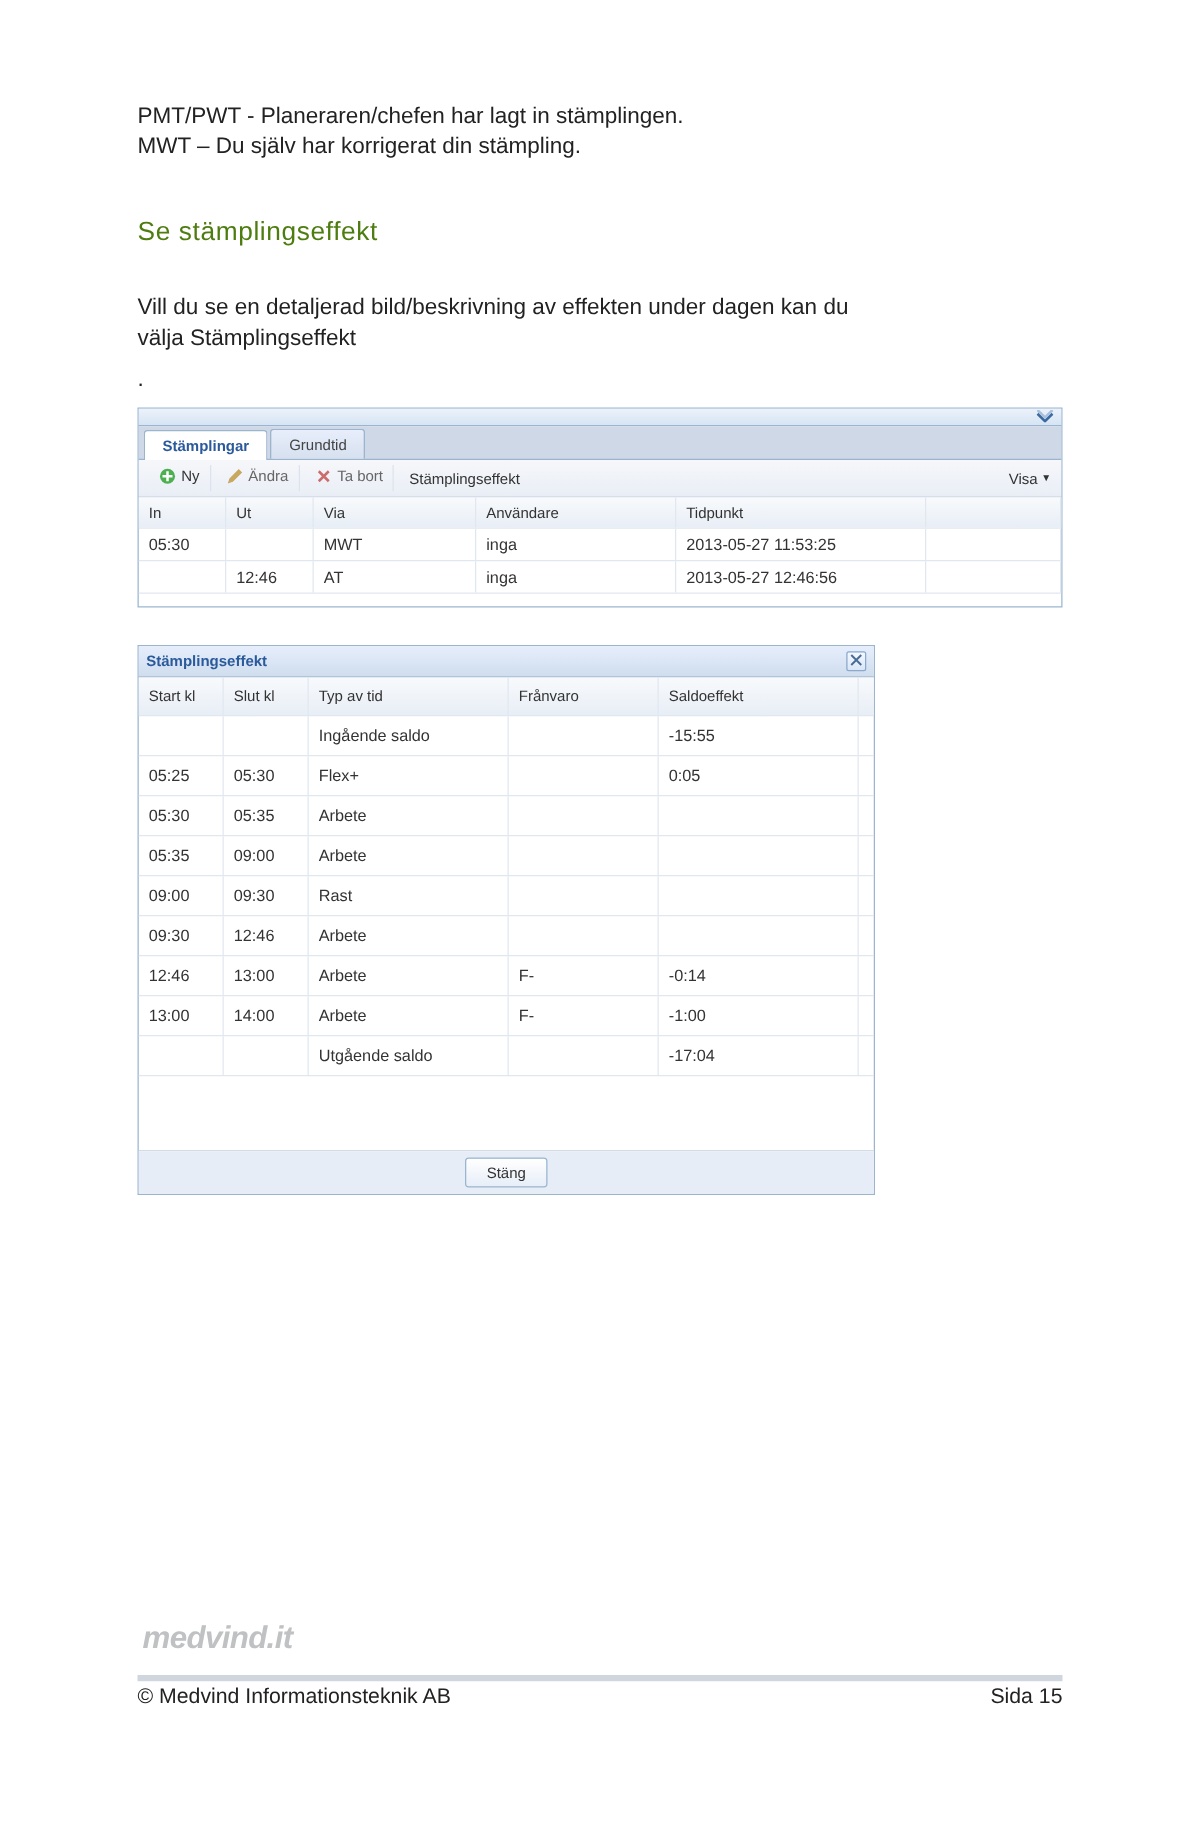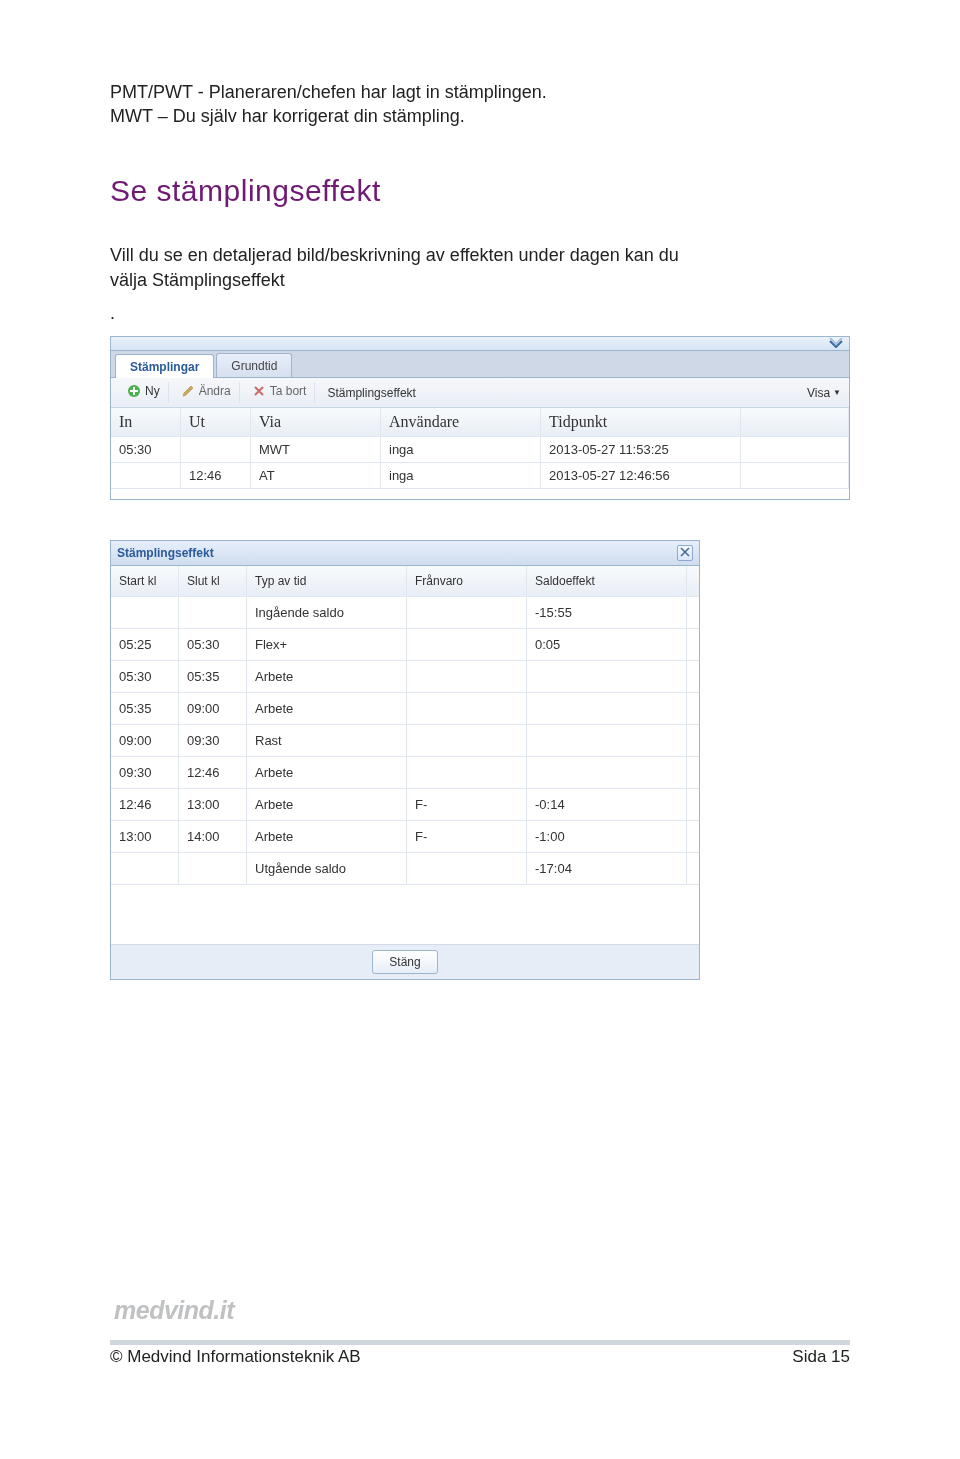"Se stämplingseffekt" .section-heading { color: #701a75 -> #4d7c0f; font-size: 30px -> 21px }
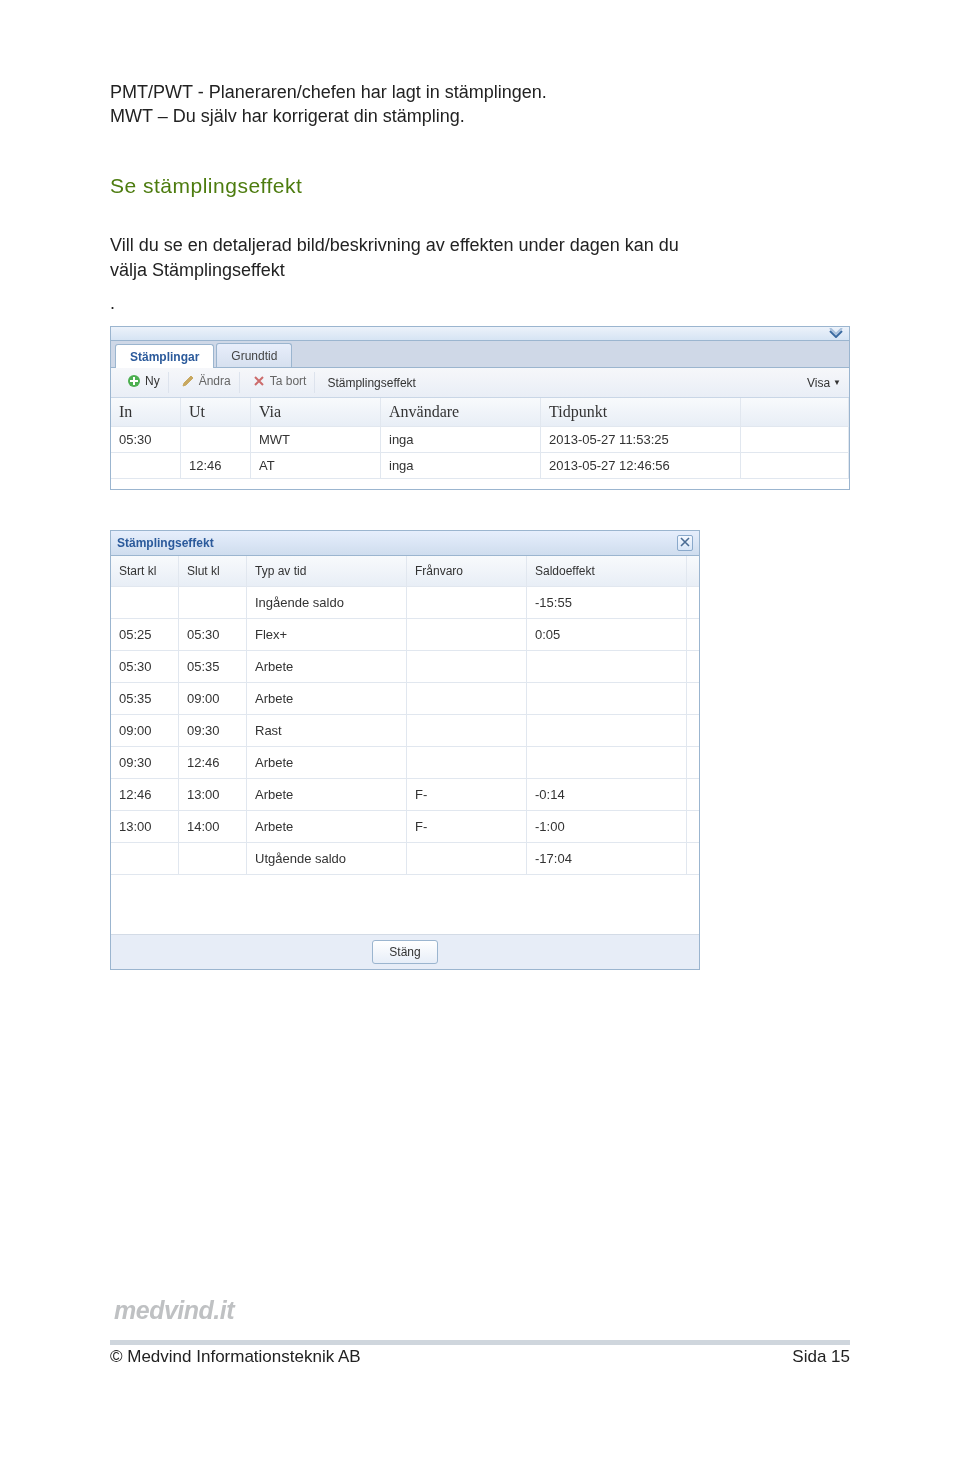"Stämplingar" .panel.p1 { margin: 10px 0 40px 0 -> 10px 0 30px 0 }
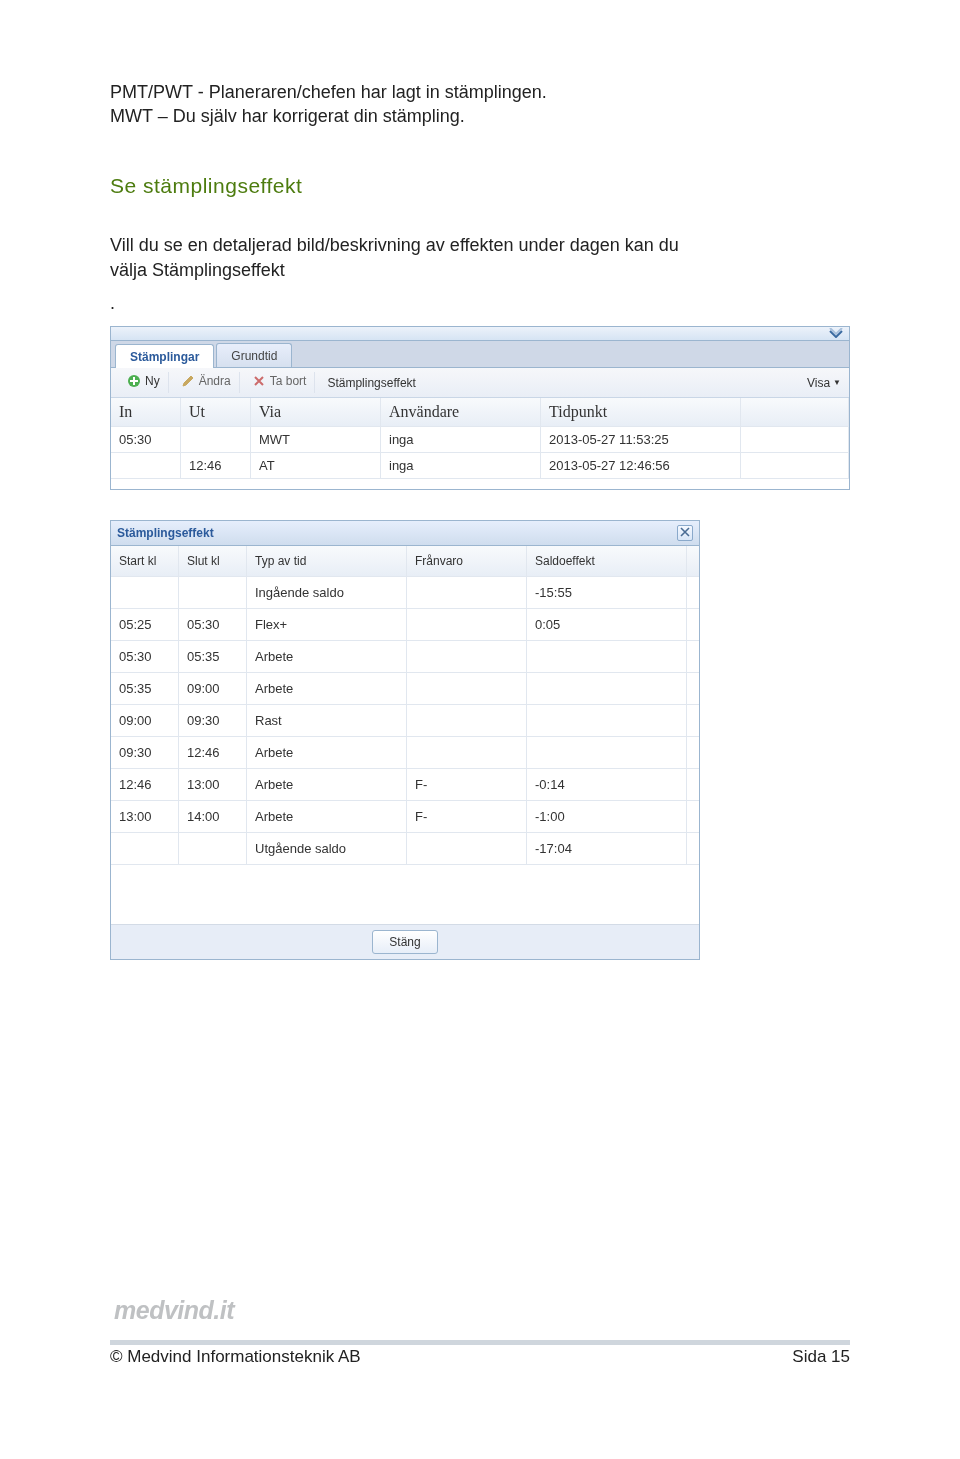"In" .grid-head { font-family: Liberation Serif, serif -> none; font-size: 16px -> 12px }
